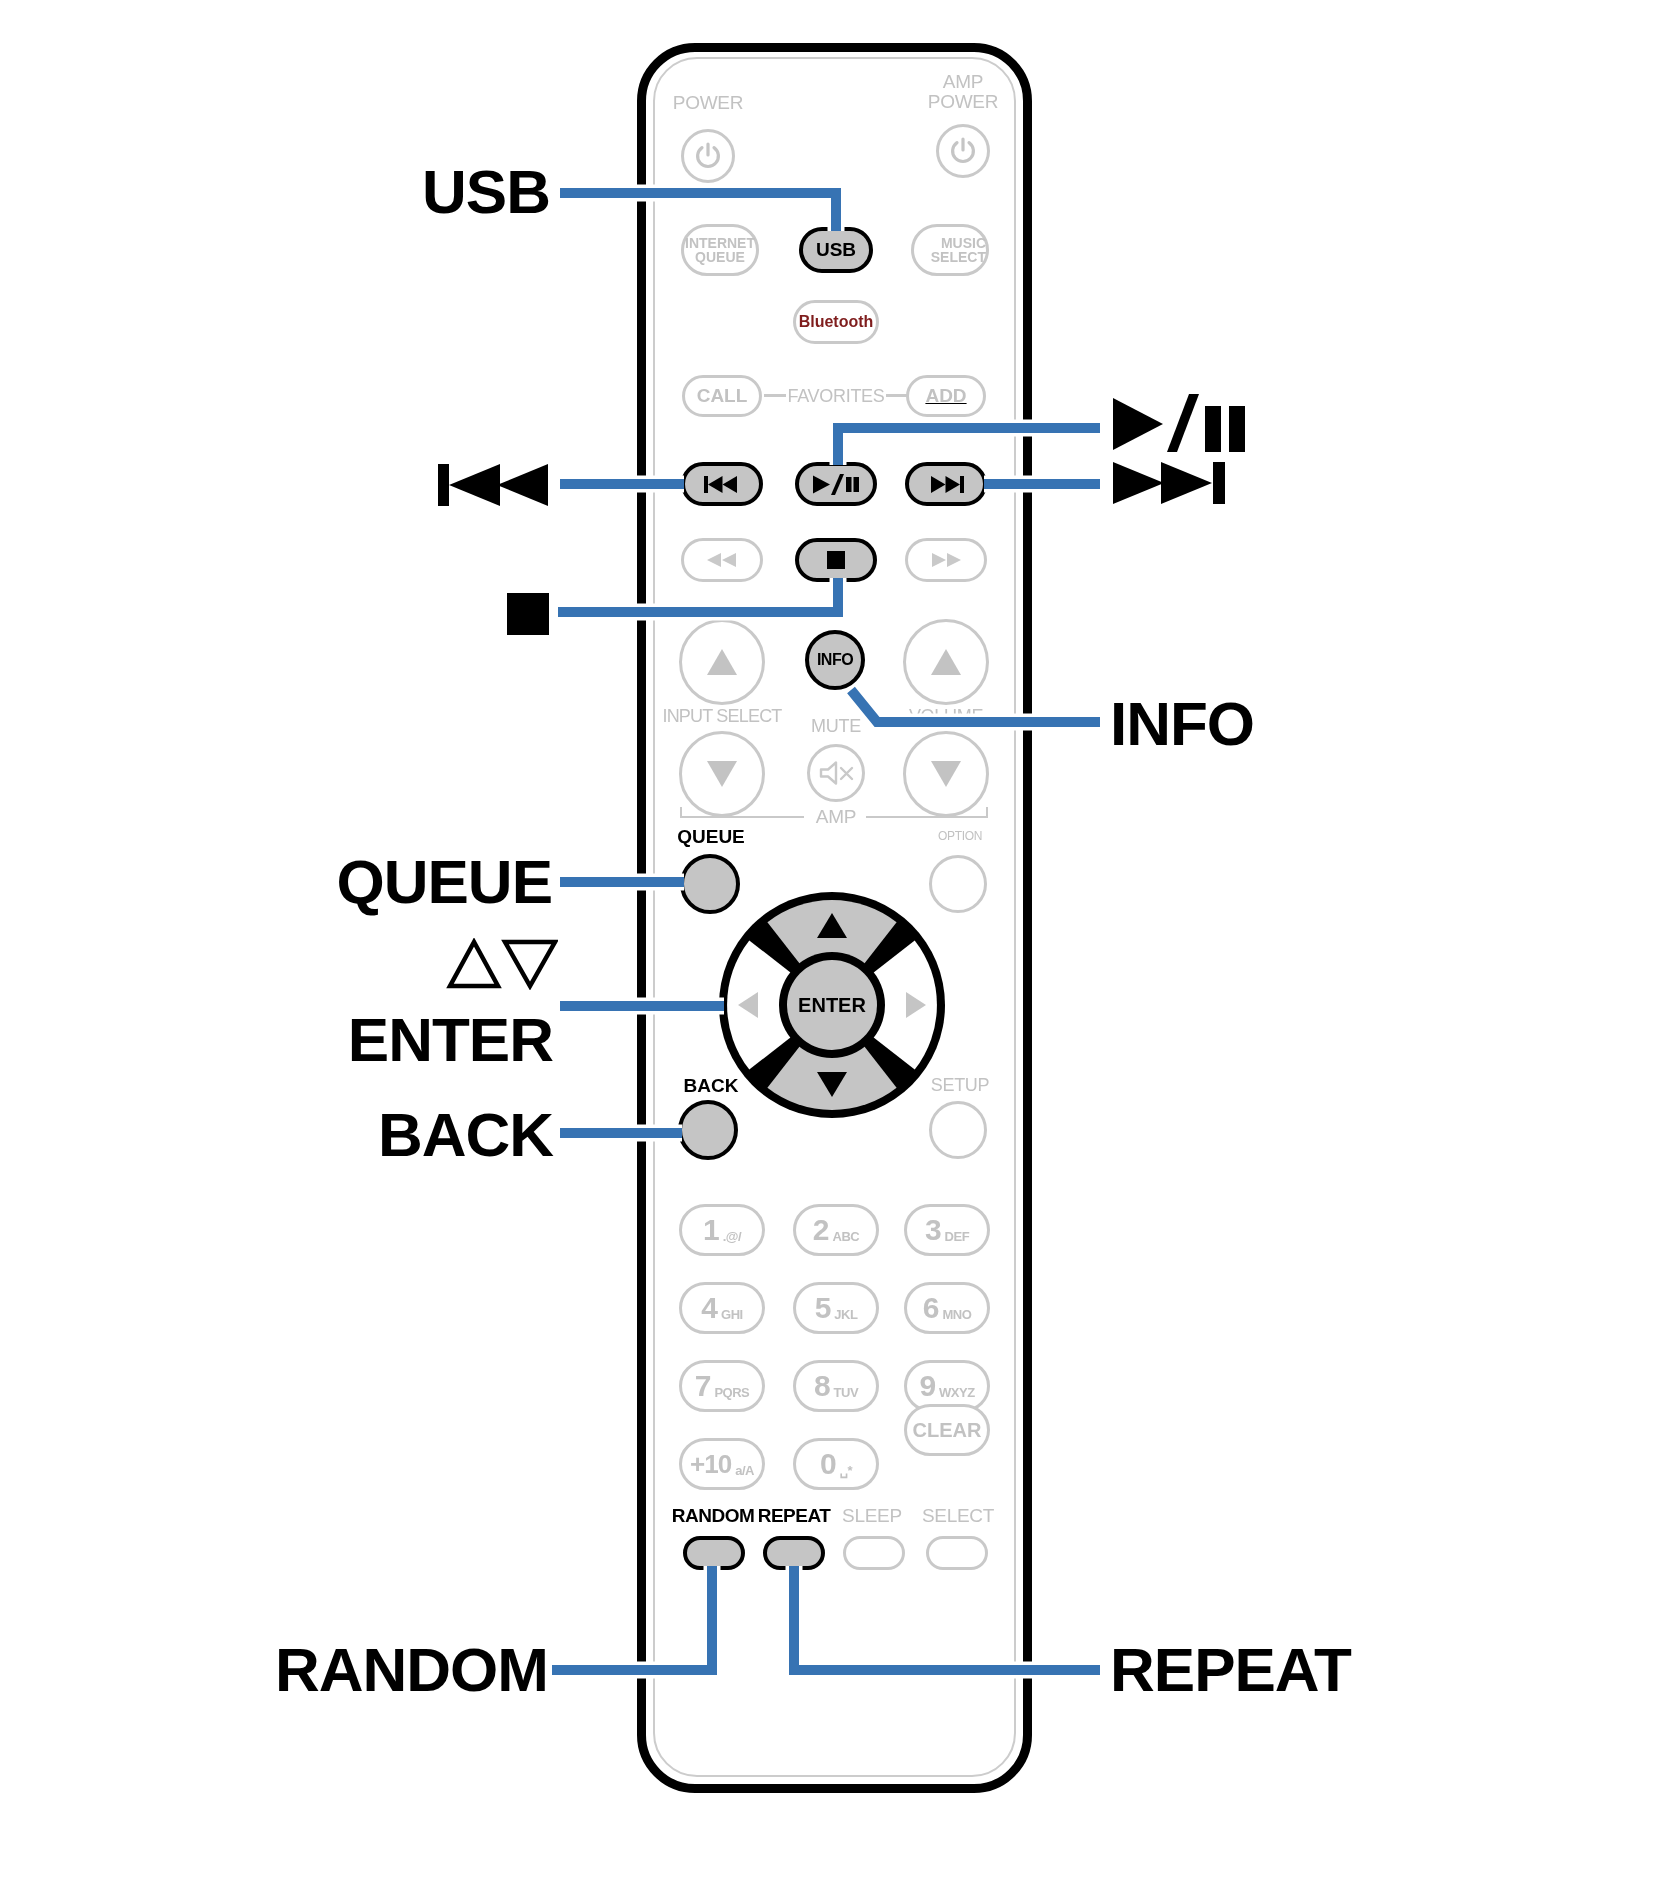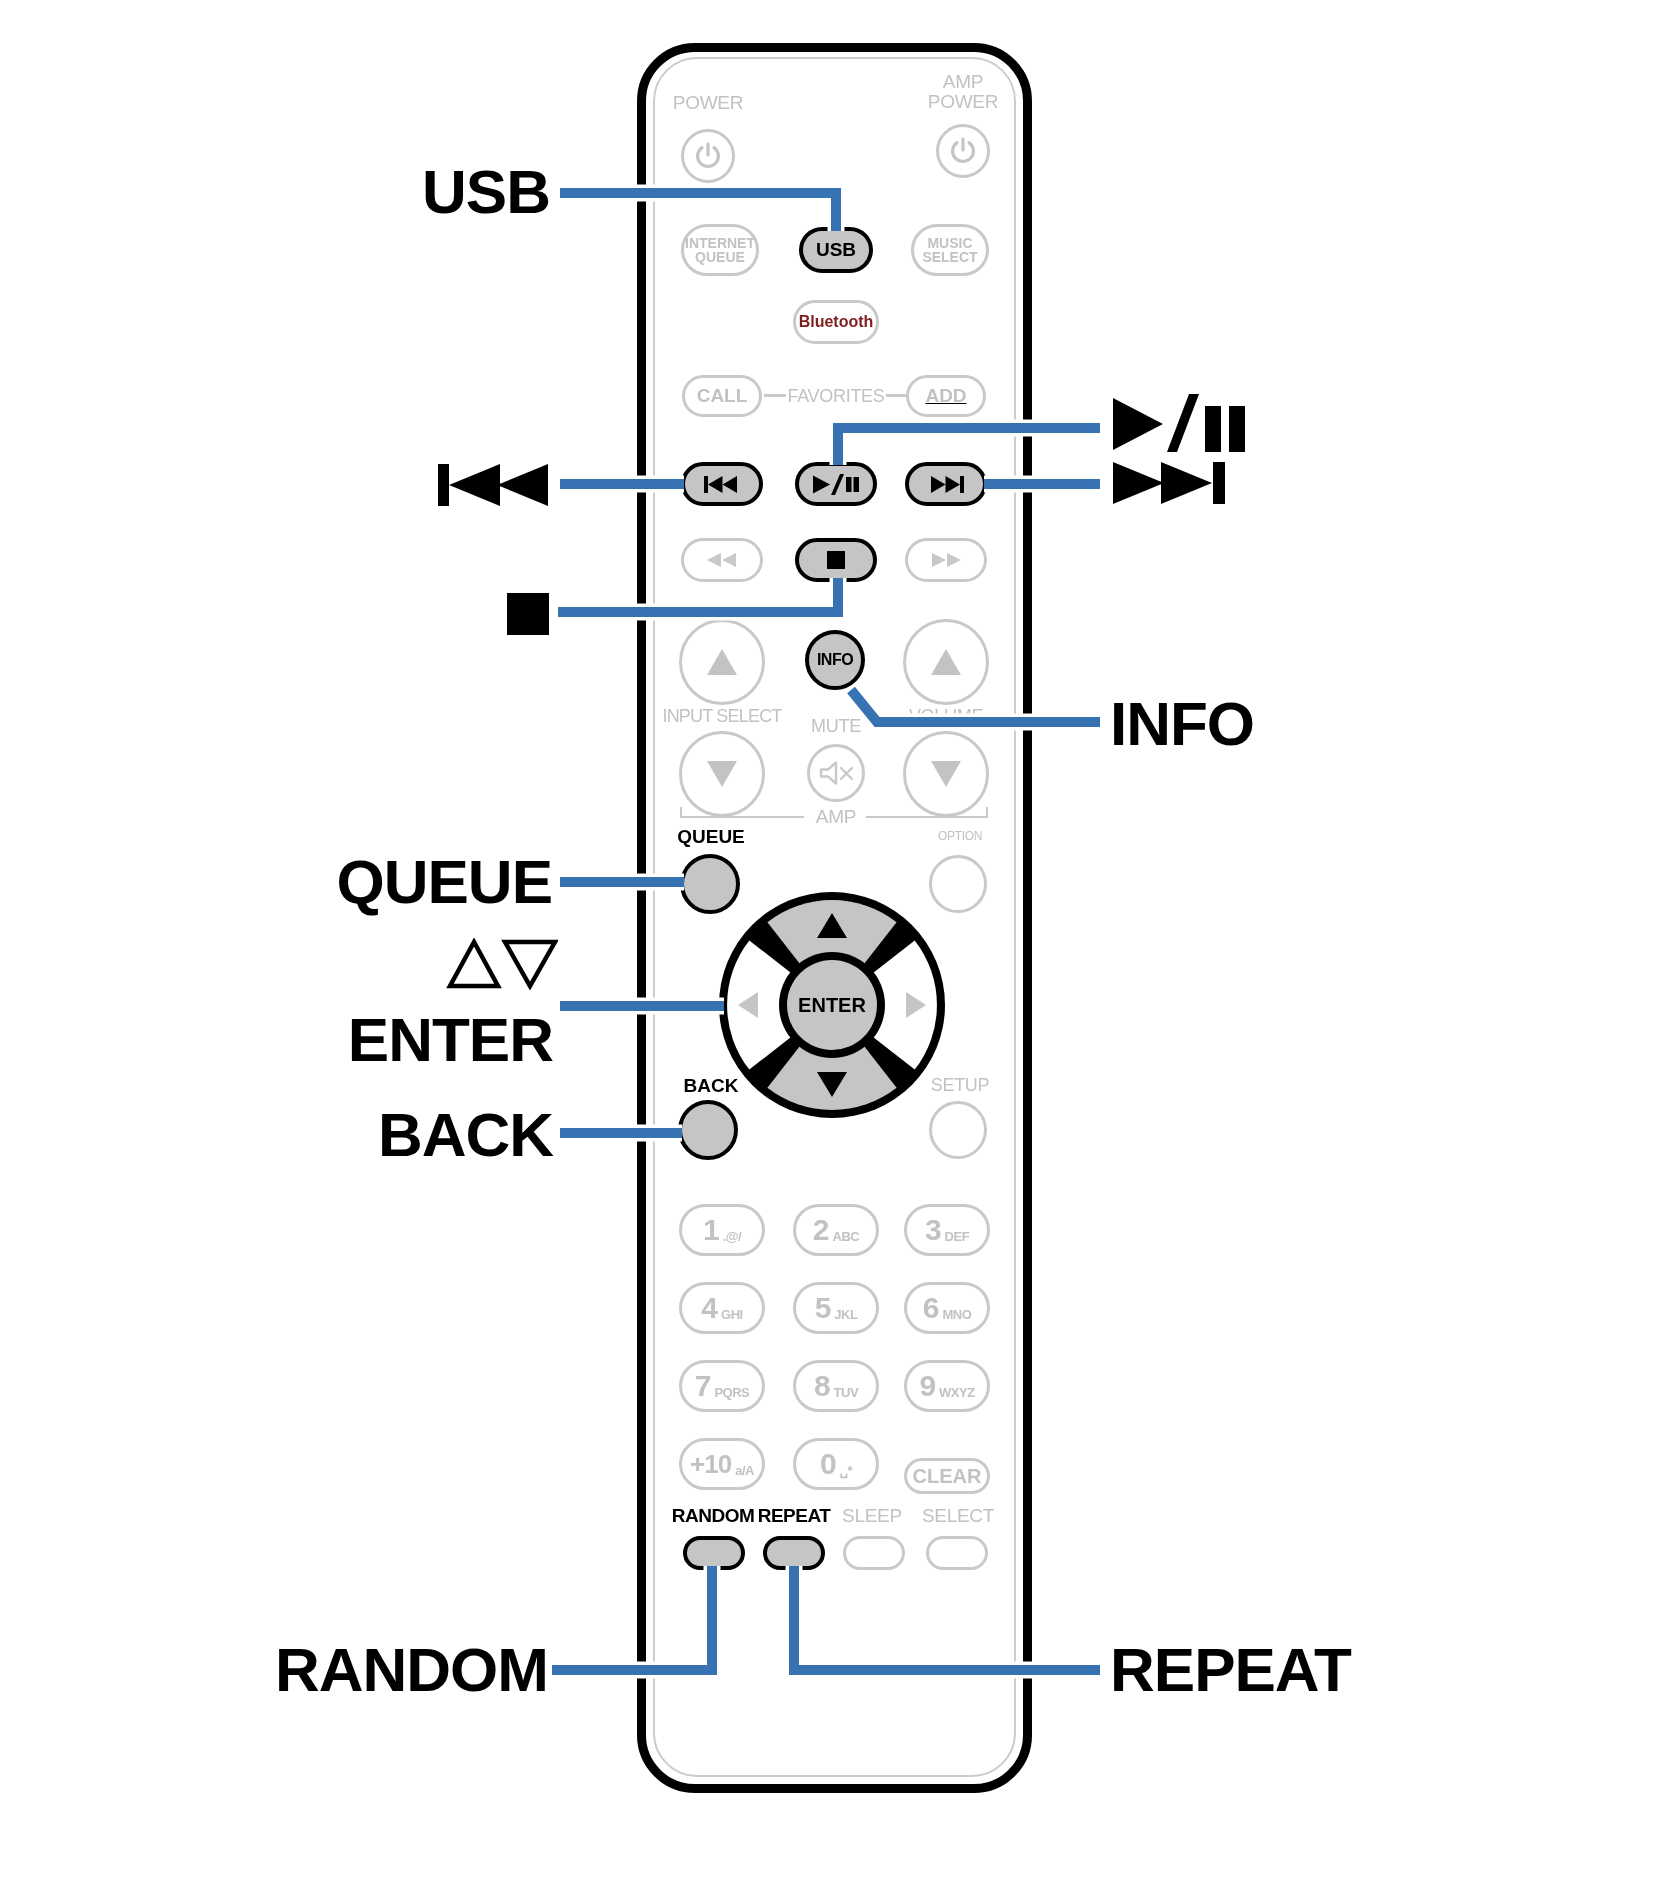"MUSIC" div.pill { align-items: none -> flex-end }
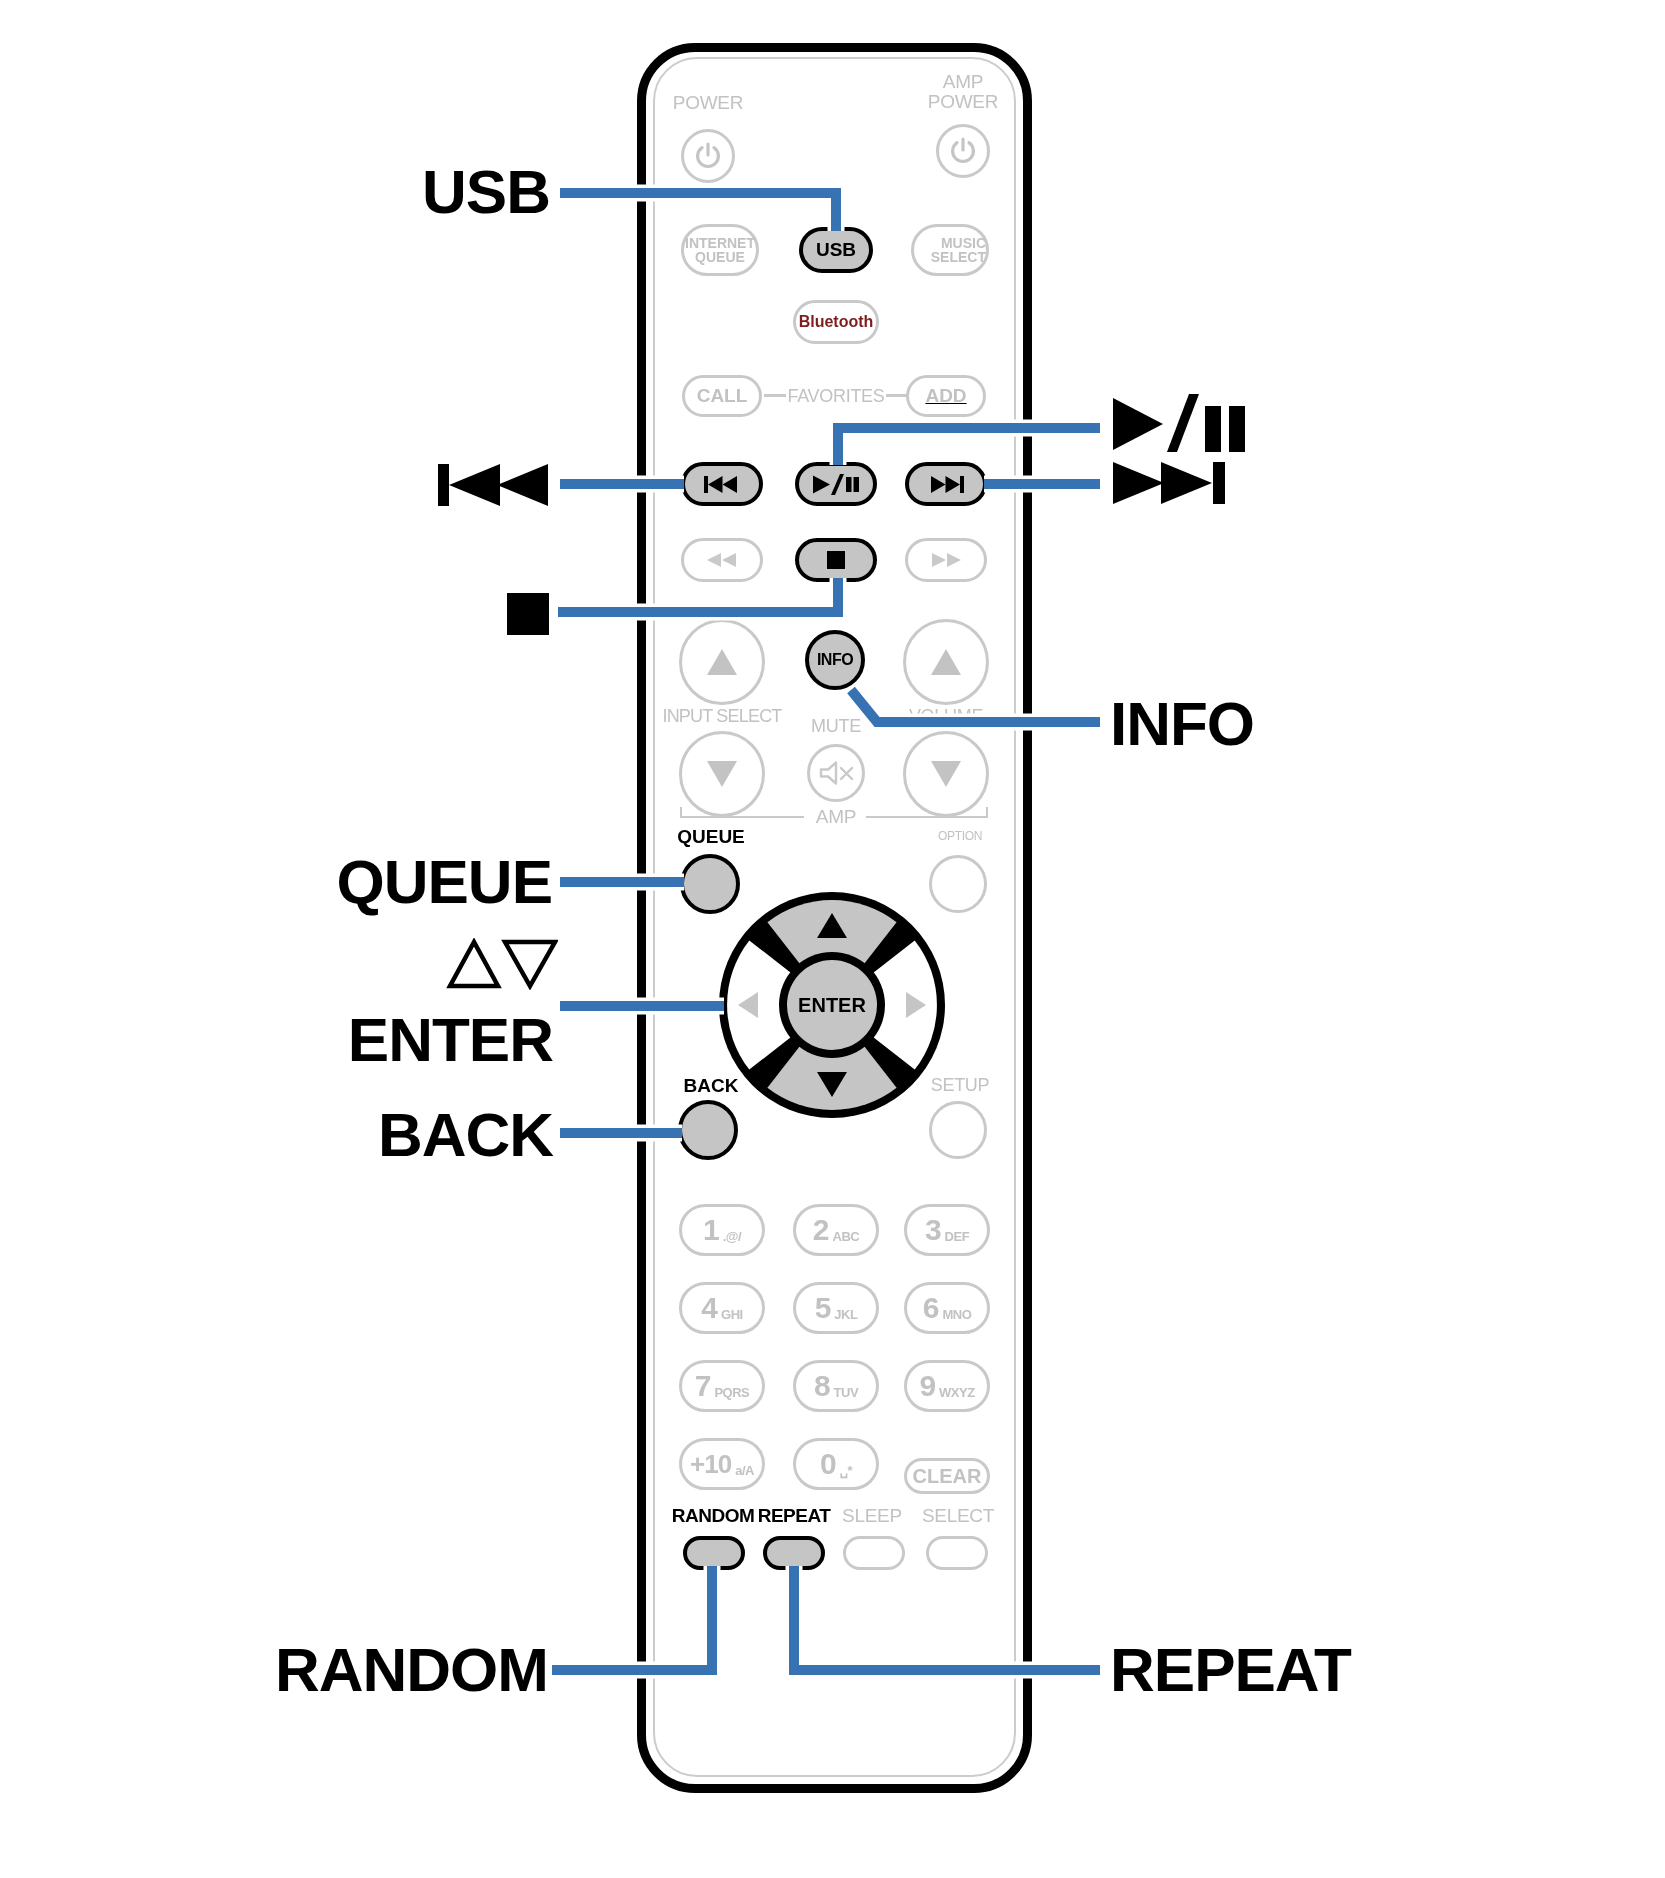"CLEAR" div.pill { height: 36px -> 52px; top: 1458px -> 1404px }
